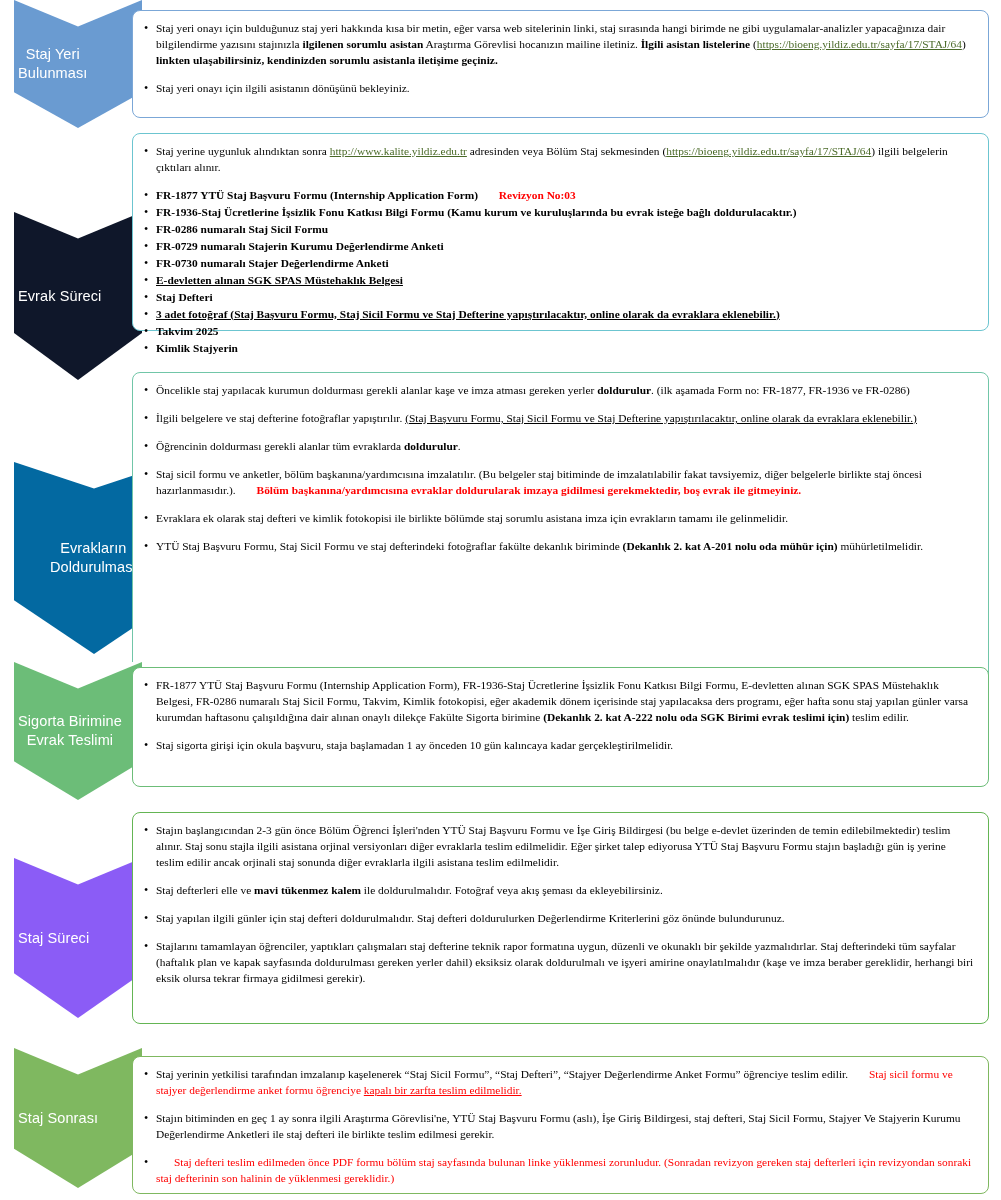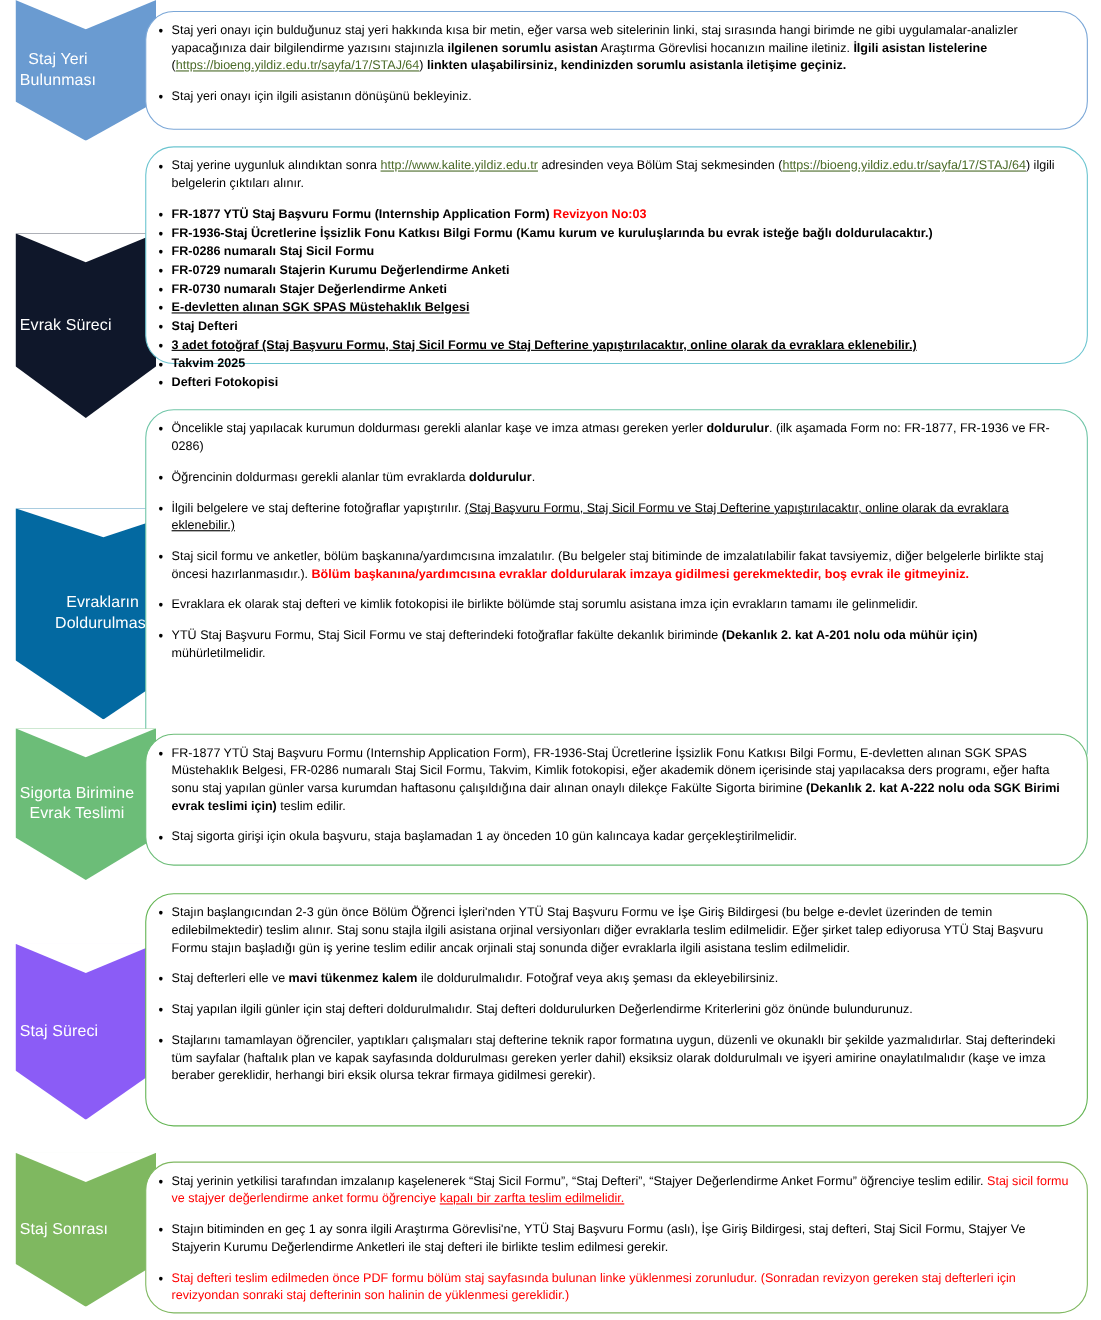"Staj yeri onayı için bulduğunuz" .box { border-radius: 26px -> 8px; font-family: none -> Liberation Serif, serif }
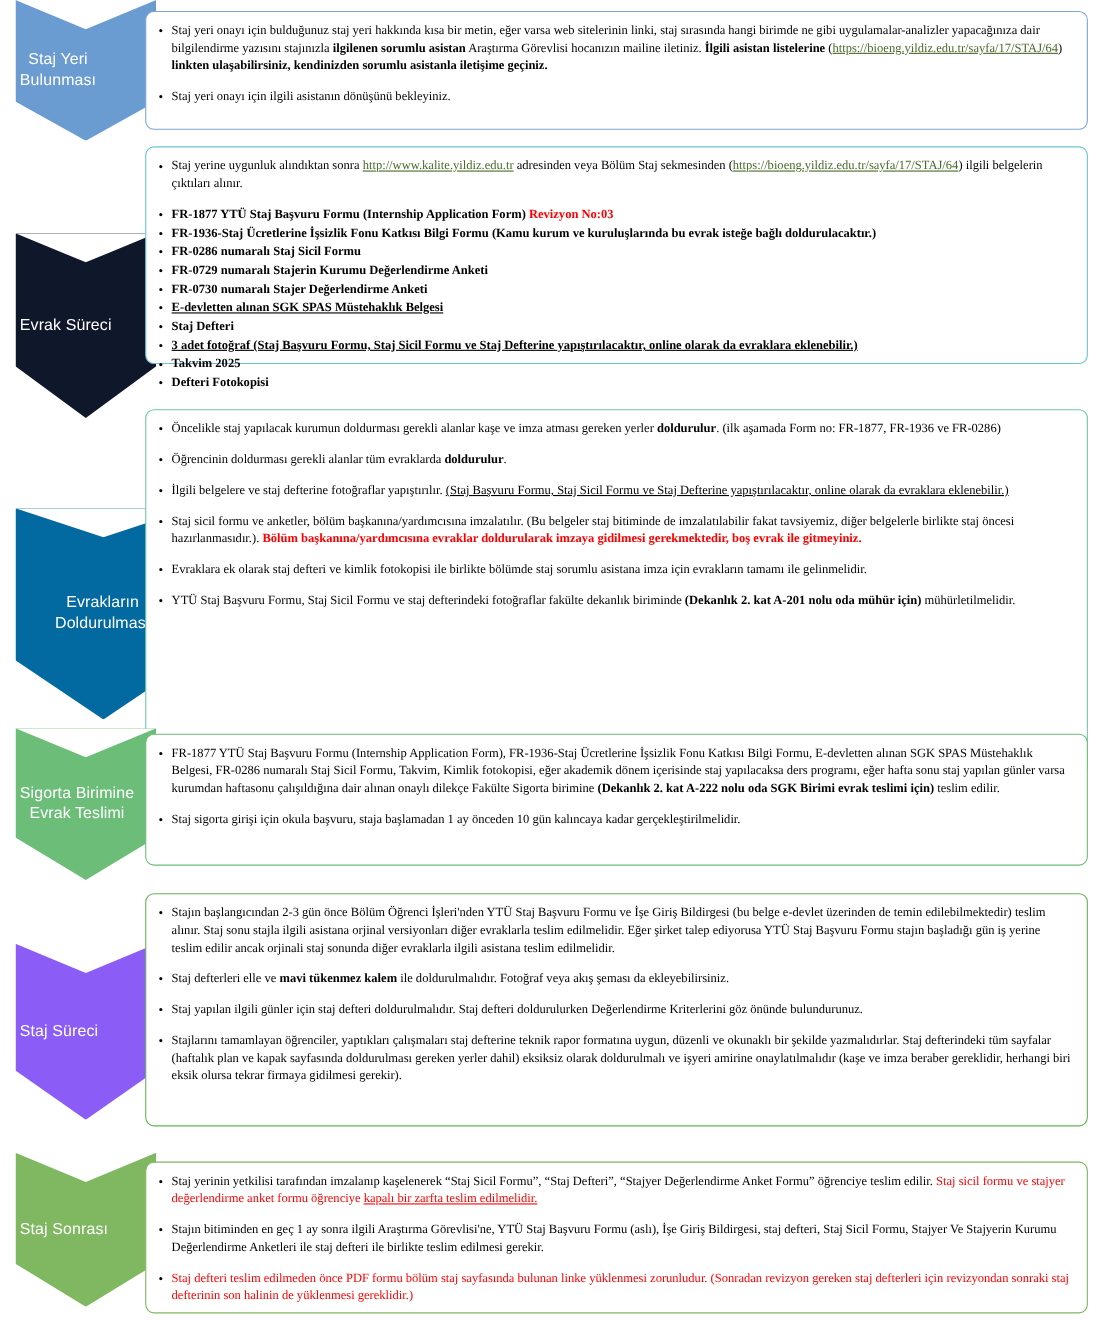"Revizyon No:03" li.red, span.red { margin-left: none -> 18px }
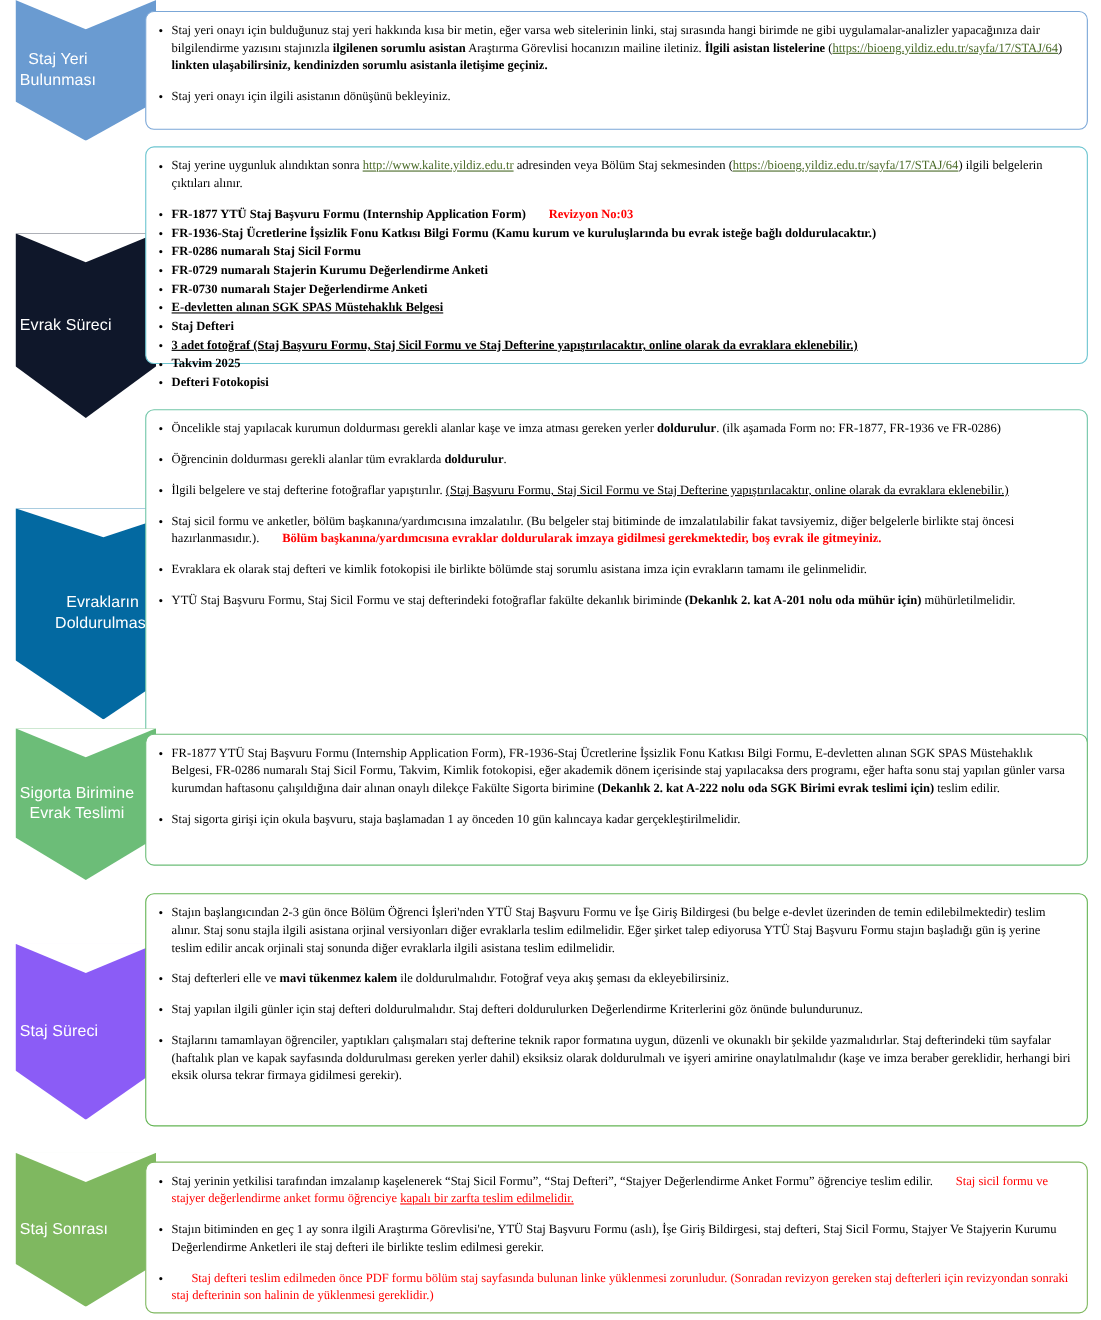"Defteri Fotokopisi" span.b { text: Defteri Fotokopisi -> Kimlik Stajyerin }
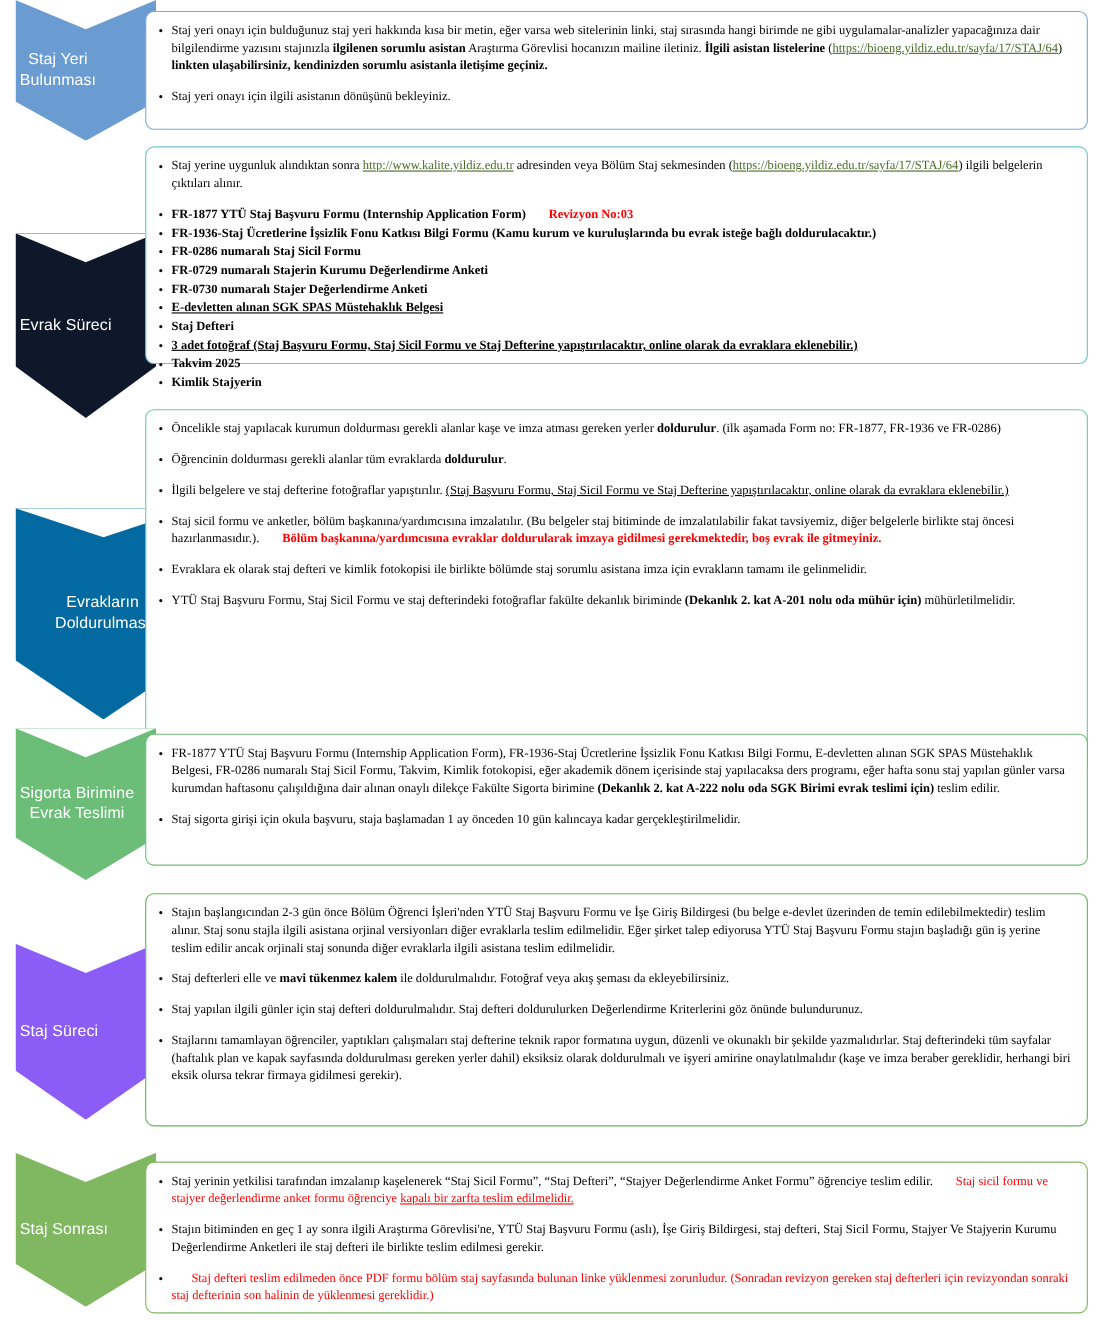"Öğrencinin doldurması gerekli alanlar" li { order: before "İlgili belgelere ve staj defterine" -> after "İlgili belgelere ve staj defterine" }
